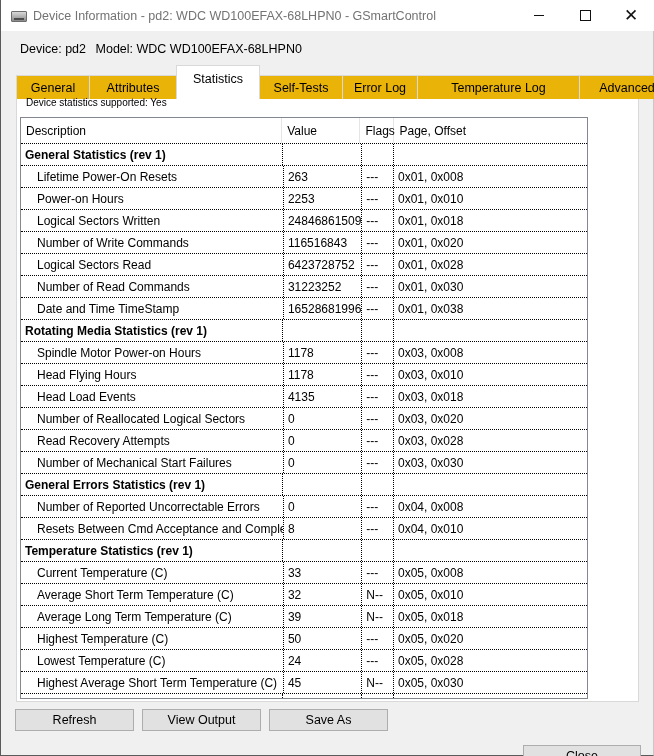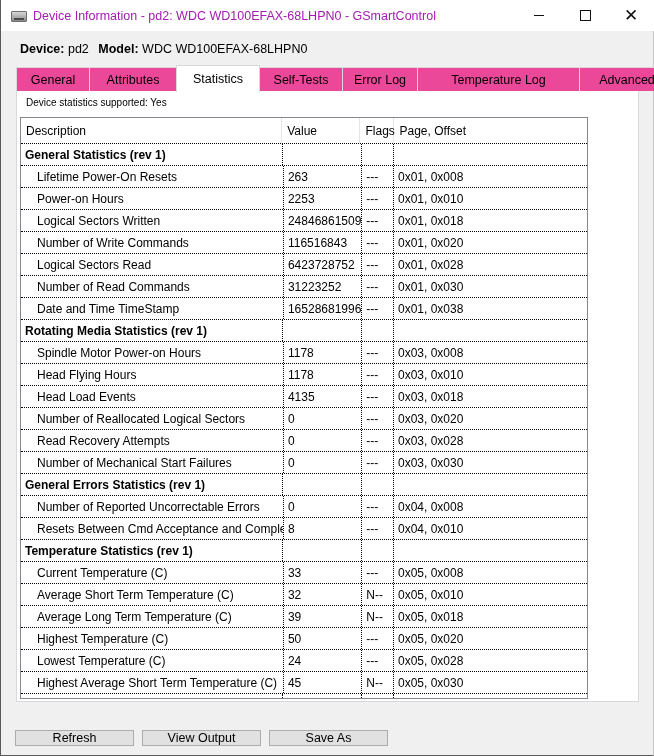"Device Information - pd2: WDC" .title-text { color: #a21caf -> #737373 }
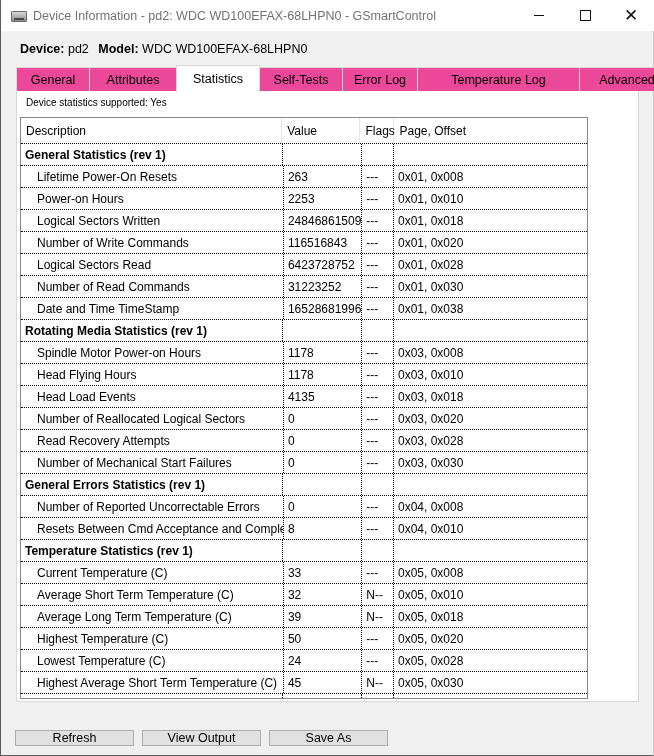"Device:" .device-line b { font-weight: bold -> normal }
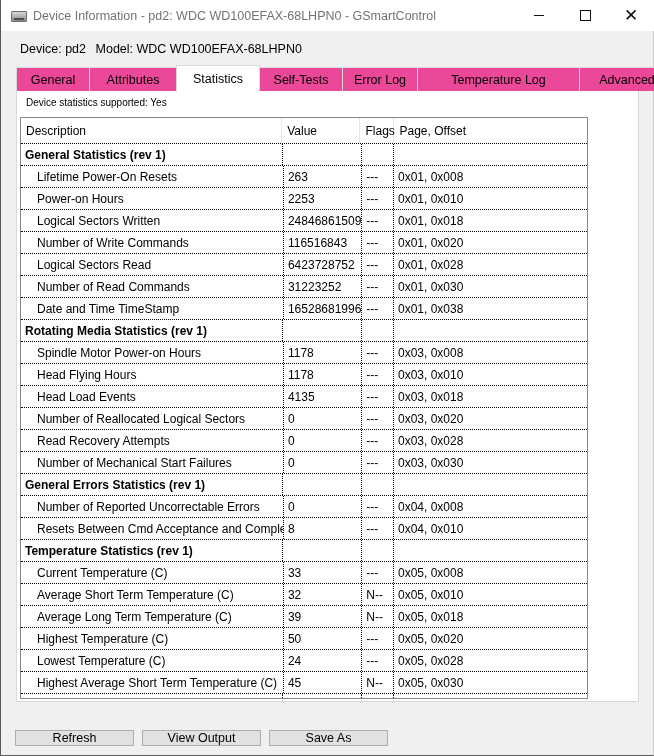"General" .tab { background: #ec4899 -> #eab308; margin-top: 2px -> 10px }
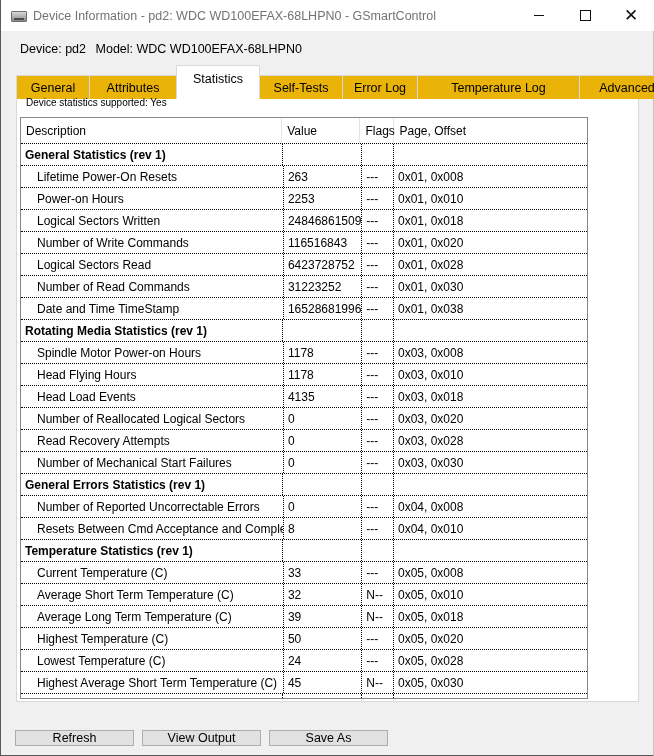"Refresh" .btn { height: 16px -> 22px; top: 730px -> 709px }
